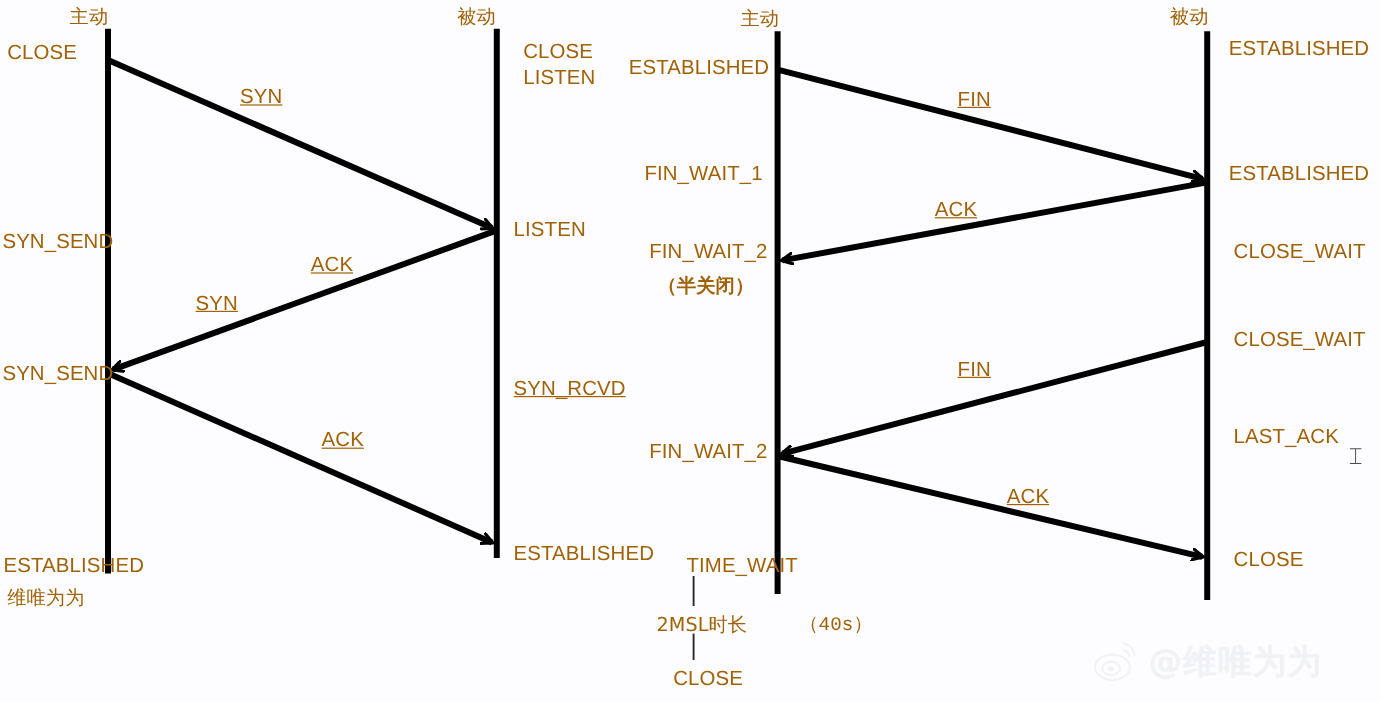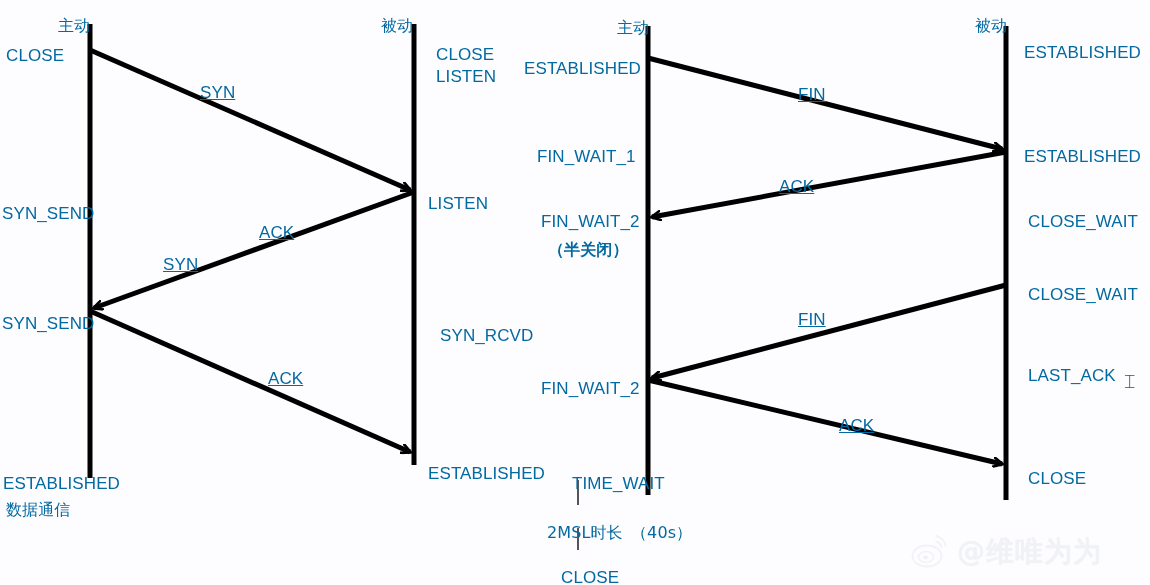"主动" .lbl { color: #0369a1 -> #a16207; margin-top: 12px -> none }
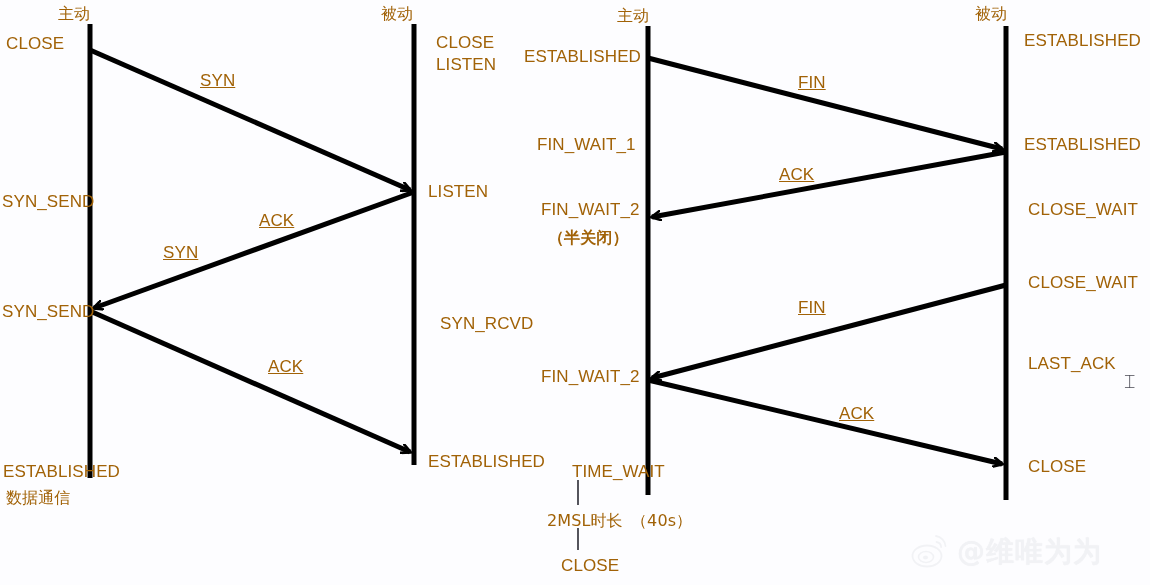"SYN_RCVD" div.lbl { left: 440px -> 428px; text-decoration: none -> underline }
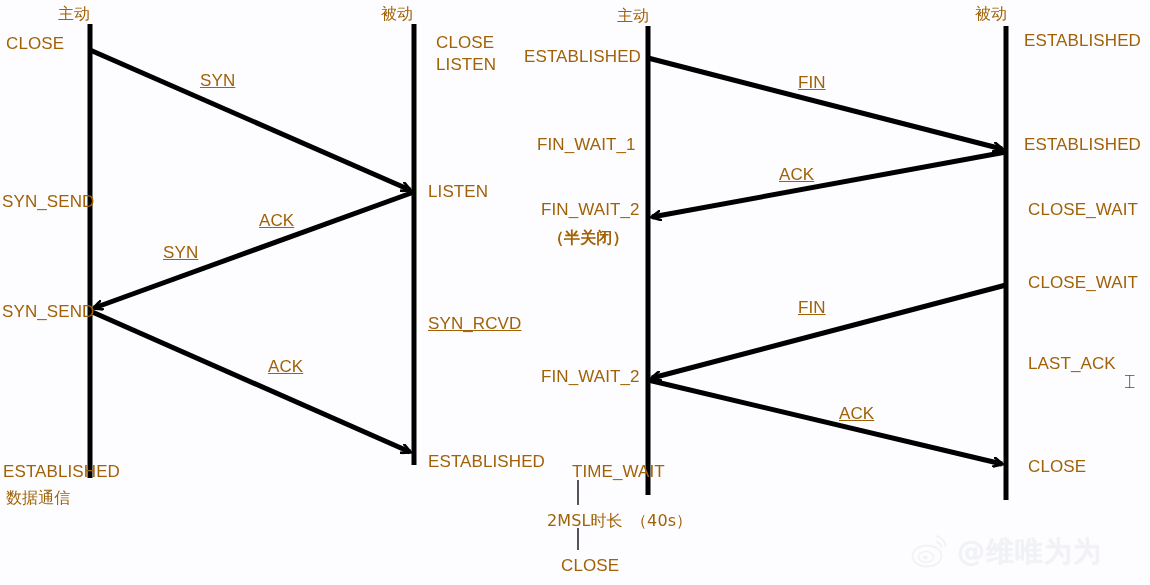"数据通信" div.lbl { text: 数据通信 -> 维唯为为 }
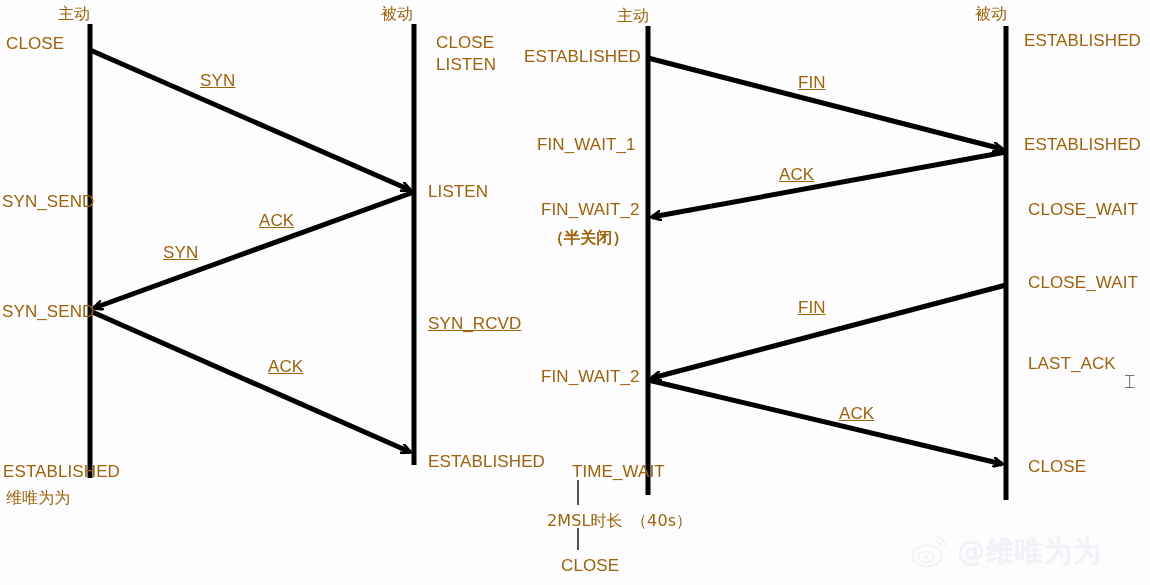"（40s）" div.lbl { font-family: none -> Liberation Mono, monospace; left: 631px -> 666px }
